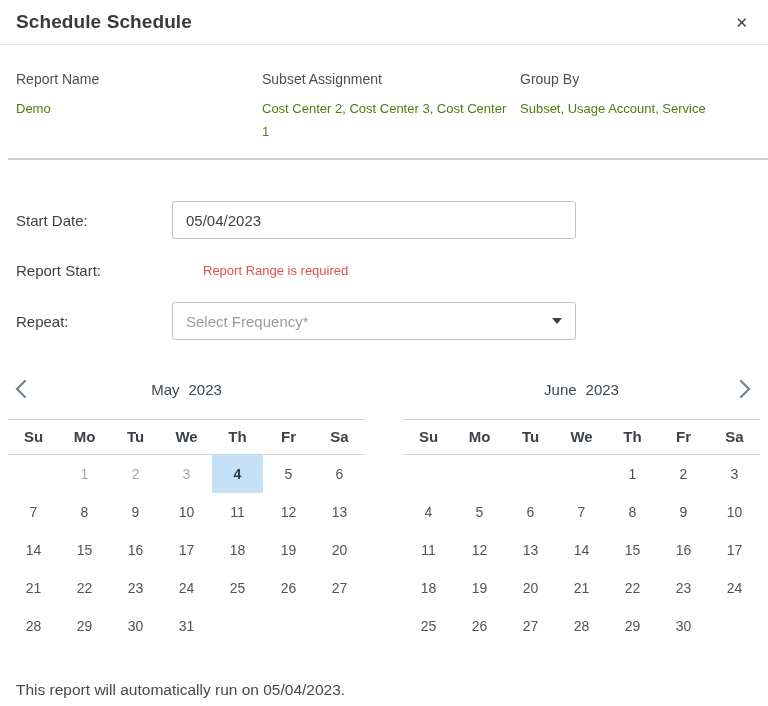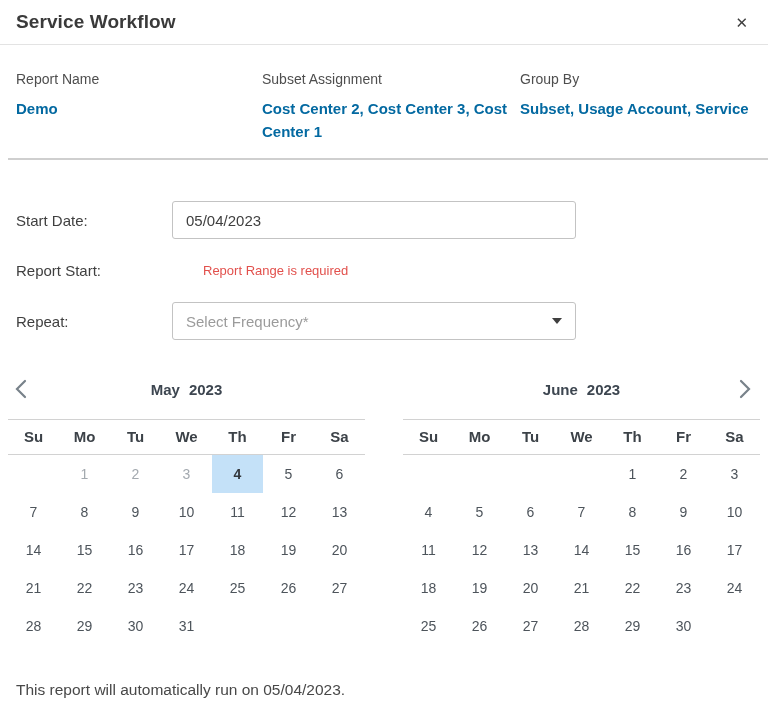"Service Workflow" div.dlg-title { text: Service Workflow -> Schedule Schedule }
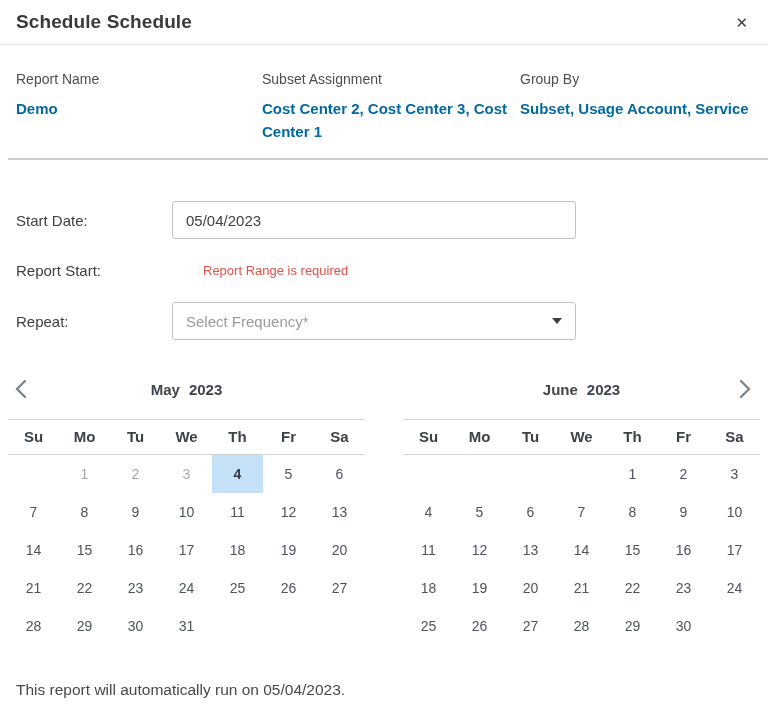"Demo" .sum-value { color: #0369a1 -> #4d7c0f; font-size: 15px -> 13px; font-weight: bold -> normal }
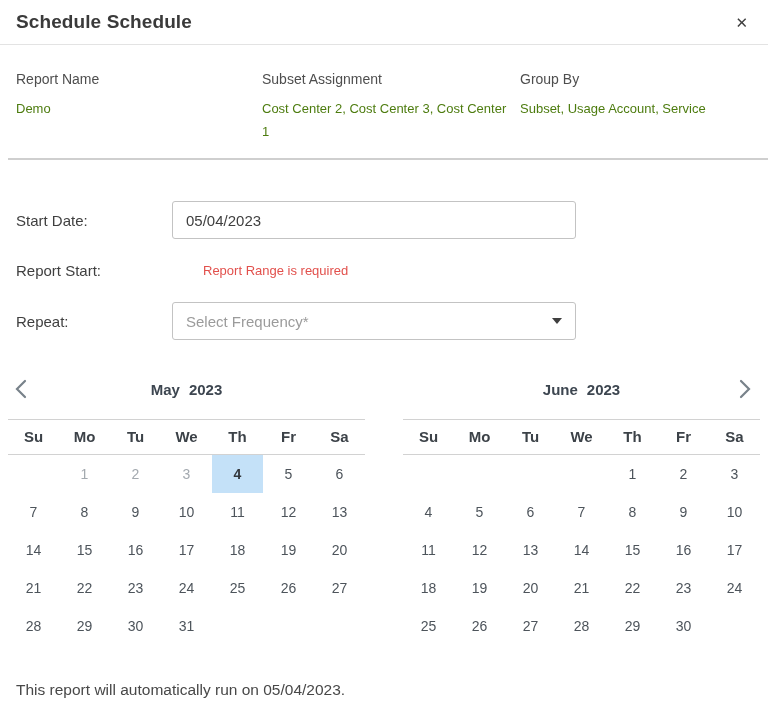"May 2023" .cal-title { font-weight: bold -> normal }
